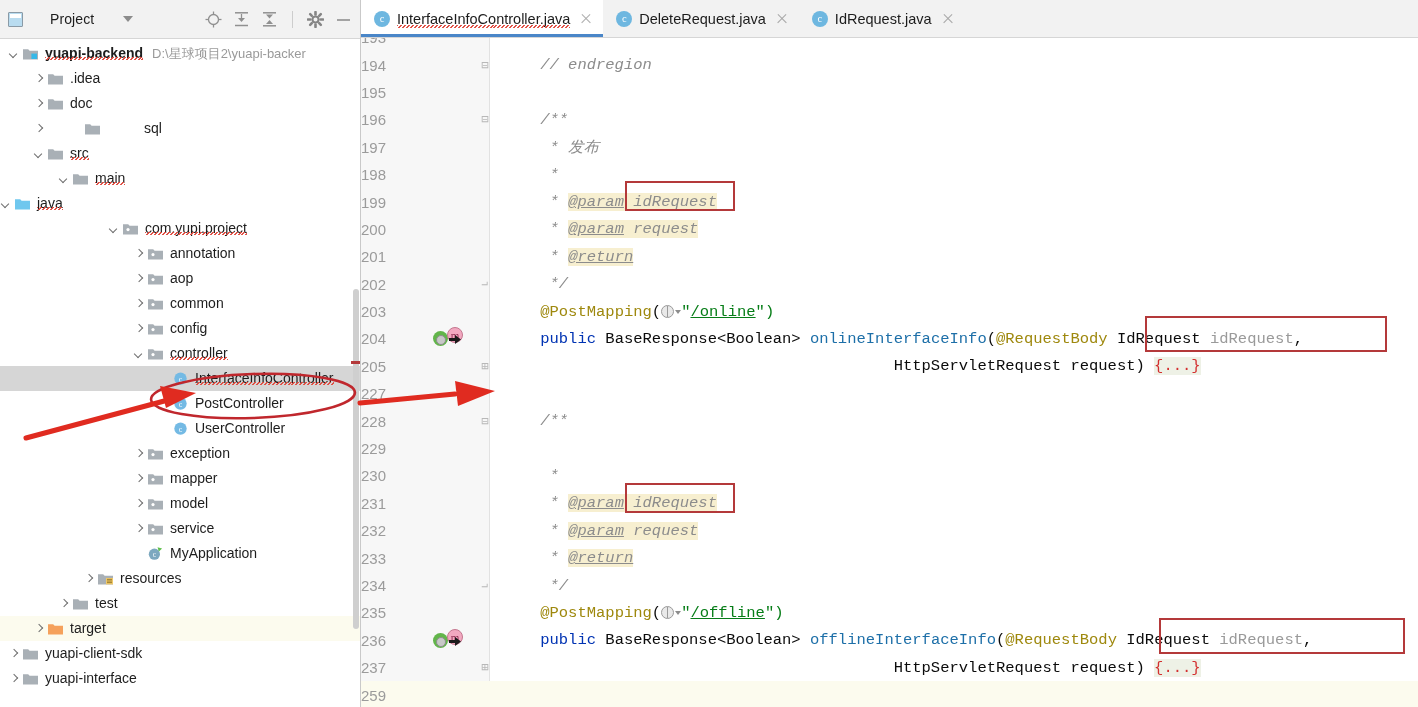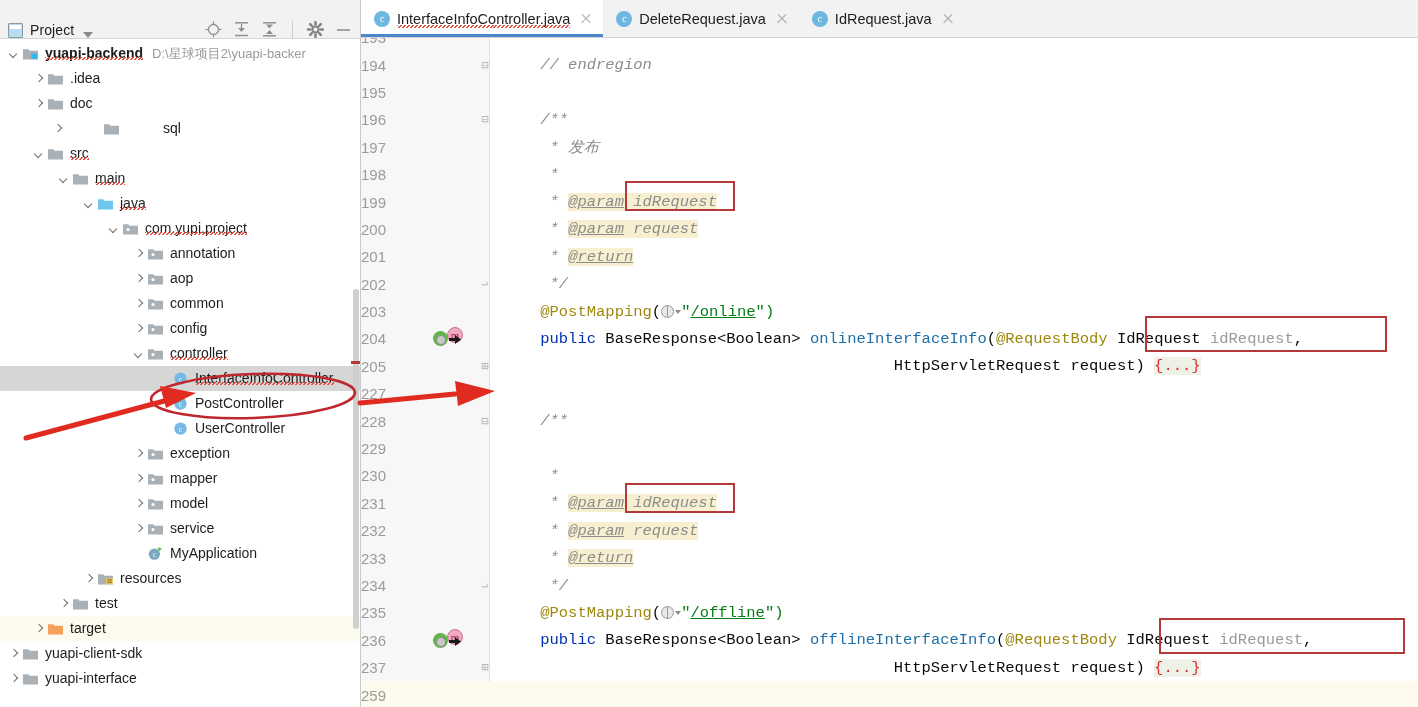"Project" .project-header { align-items: flex-end -> center; gap: none -> 20px }
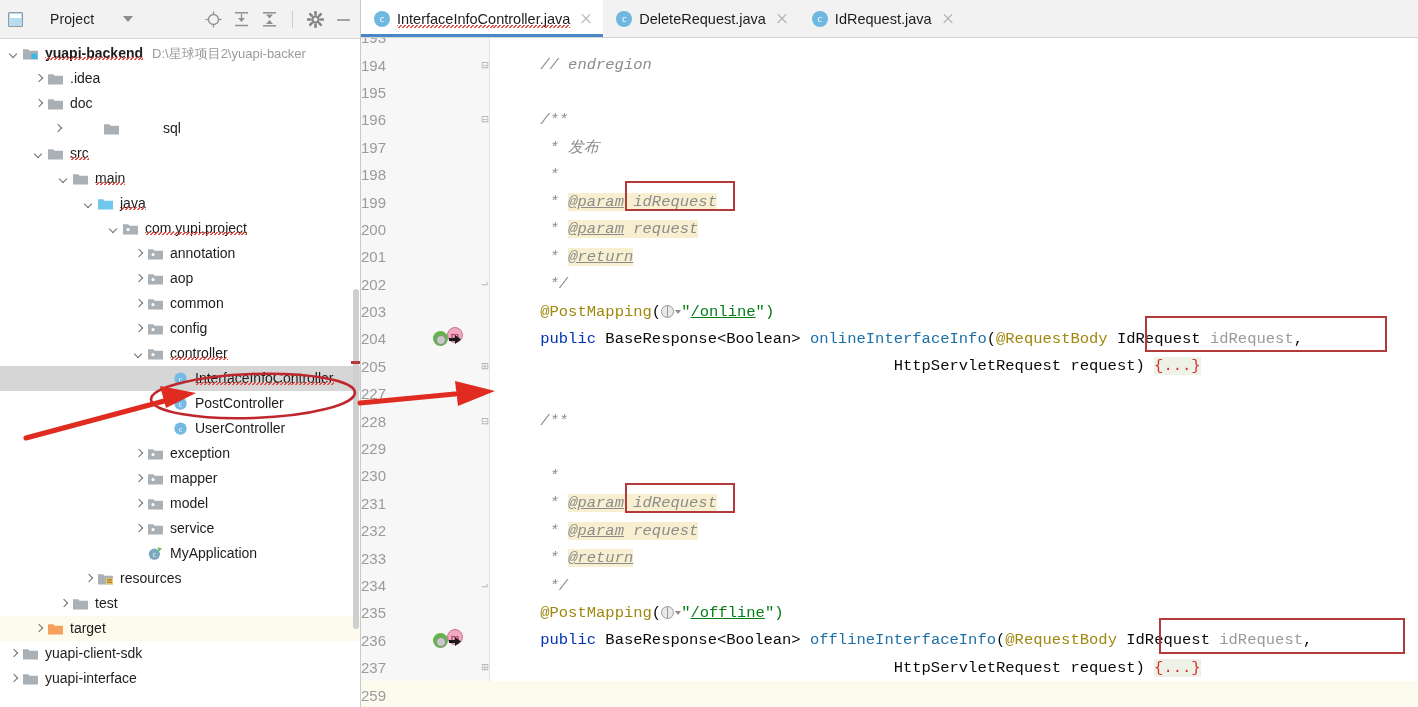"sql" div.row { padding-left: 52px -> 33px }
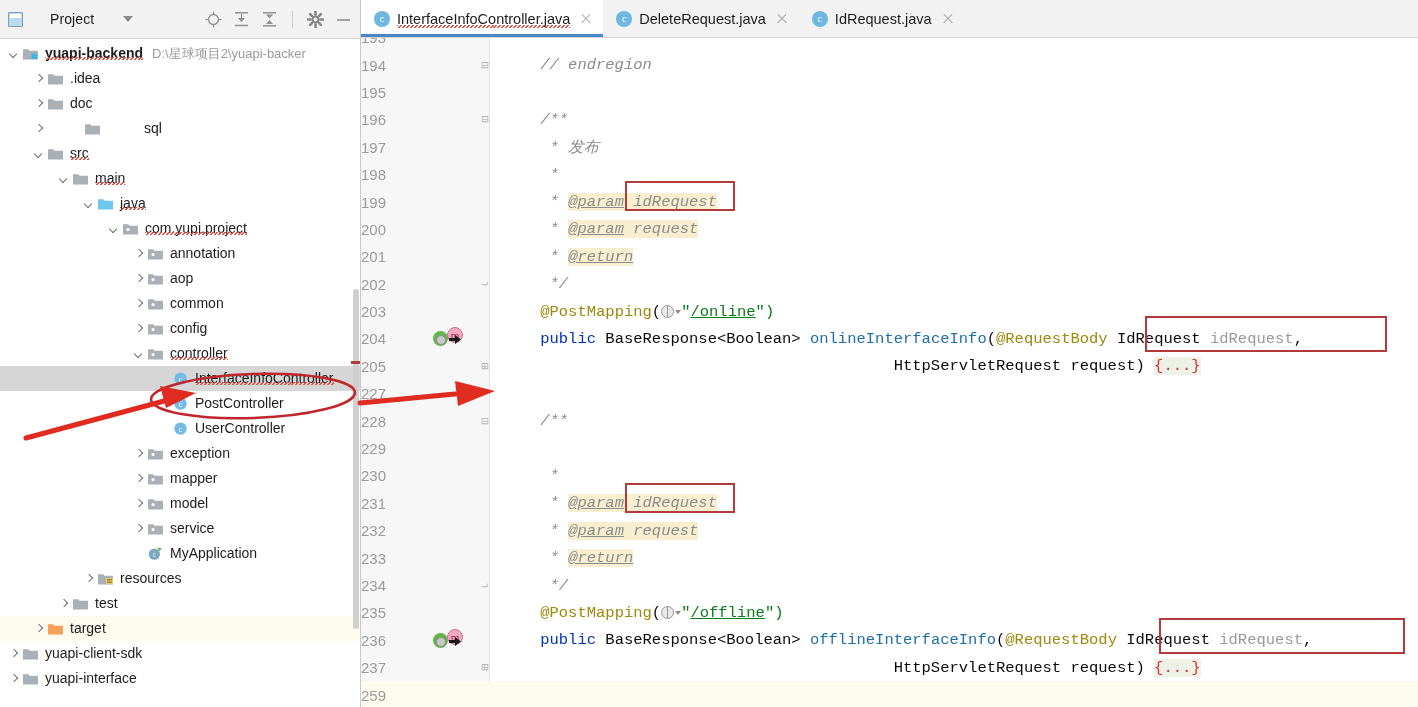"java" div.row { padding-left: 83px -> none }
